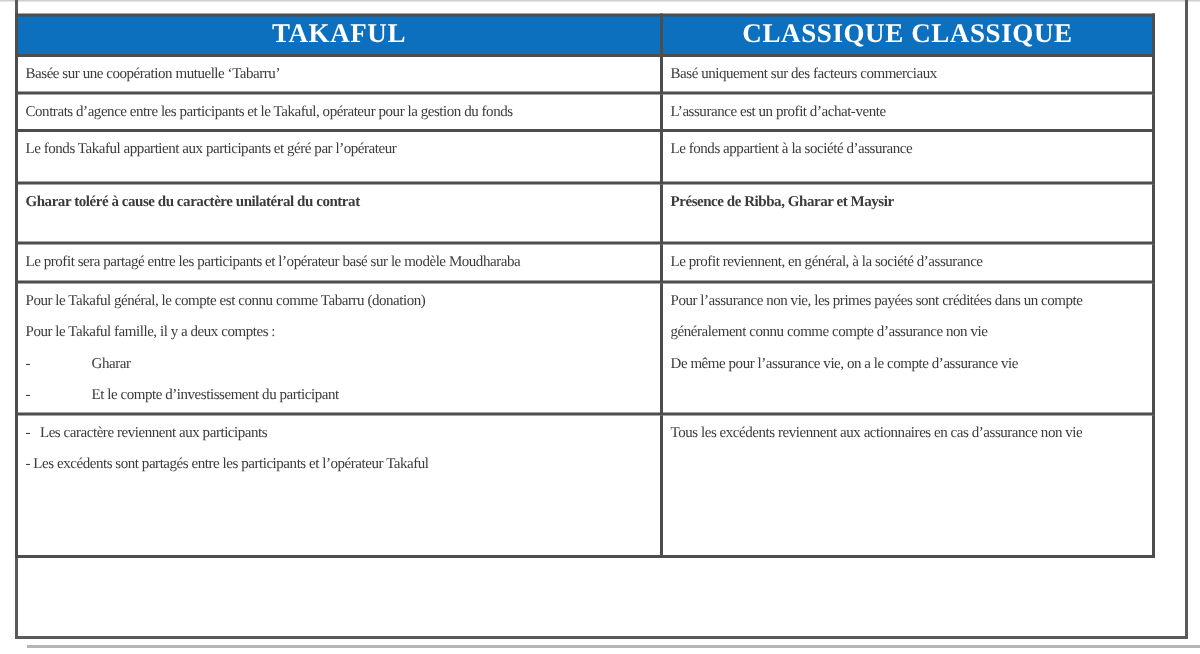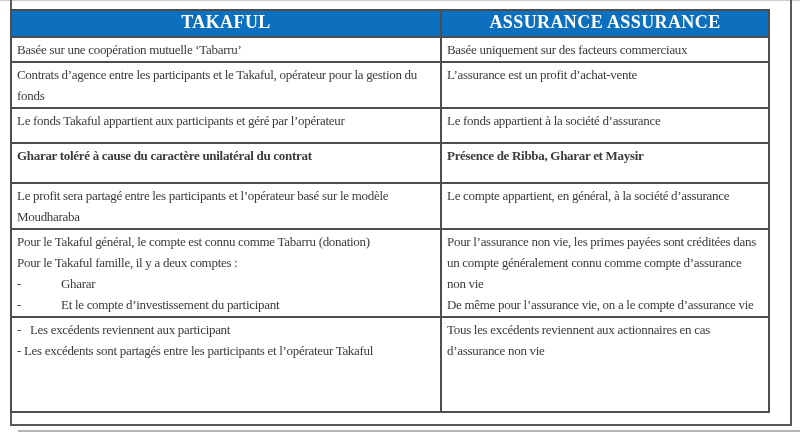"ASSURANCE ASSURANCE" th { text: ASSURANCE ASSURANCE -> CLASSIQUE CLASSIQUE }
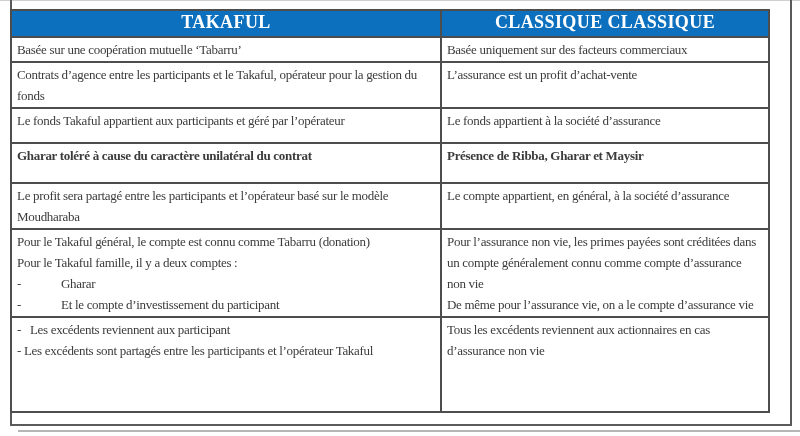"Basée sur une coopération mutuelle" .cmp td { font-size: 13px -> 10px }
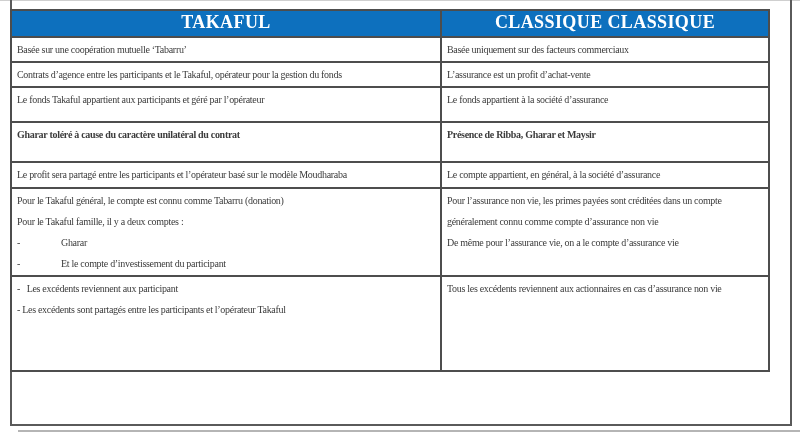"Basée uniquement sur des facteurs" p { text: Basée -> Basé }
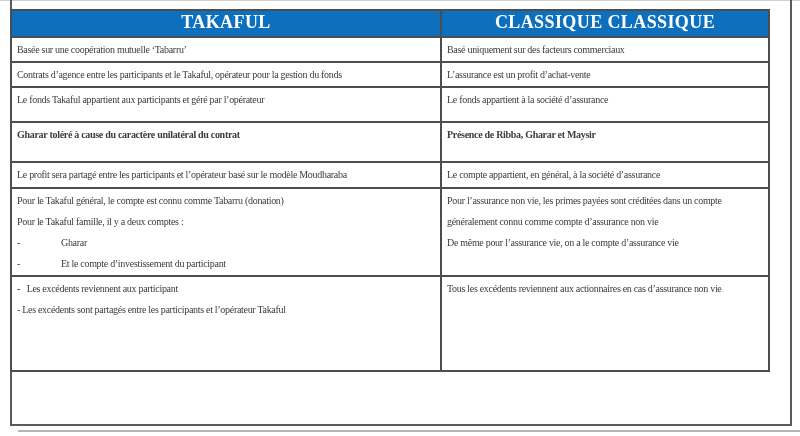"Le compte appartient, en général," p { text: compte appartient -> profit reviennent }
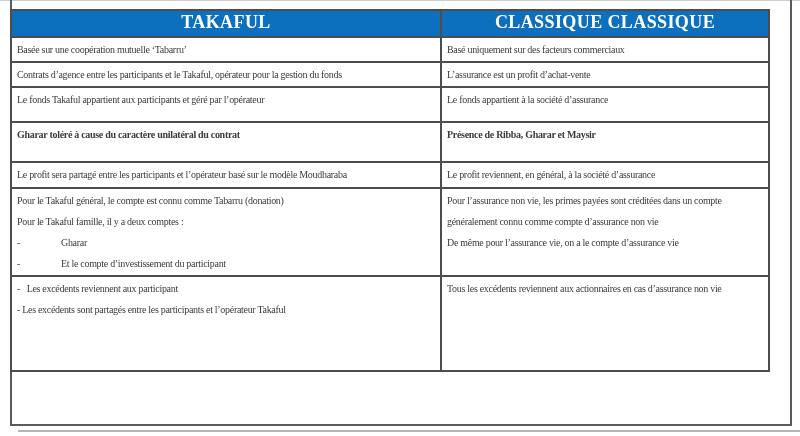"- Les excédents reviennent aux" p { text: excédents reviennent aux participant -> caractère reviennent aux participants }
